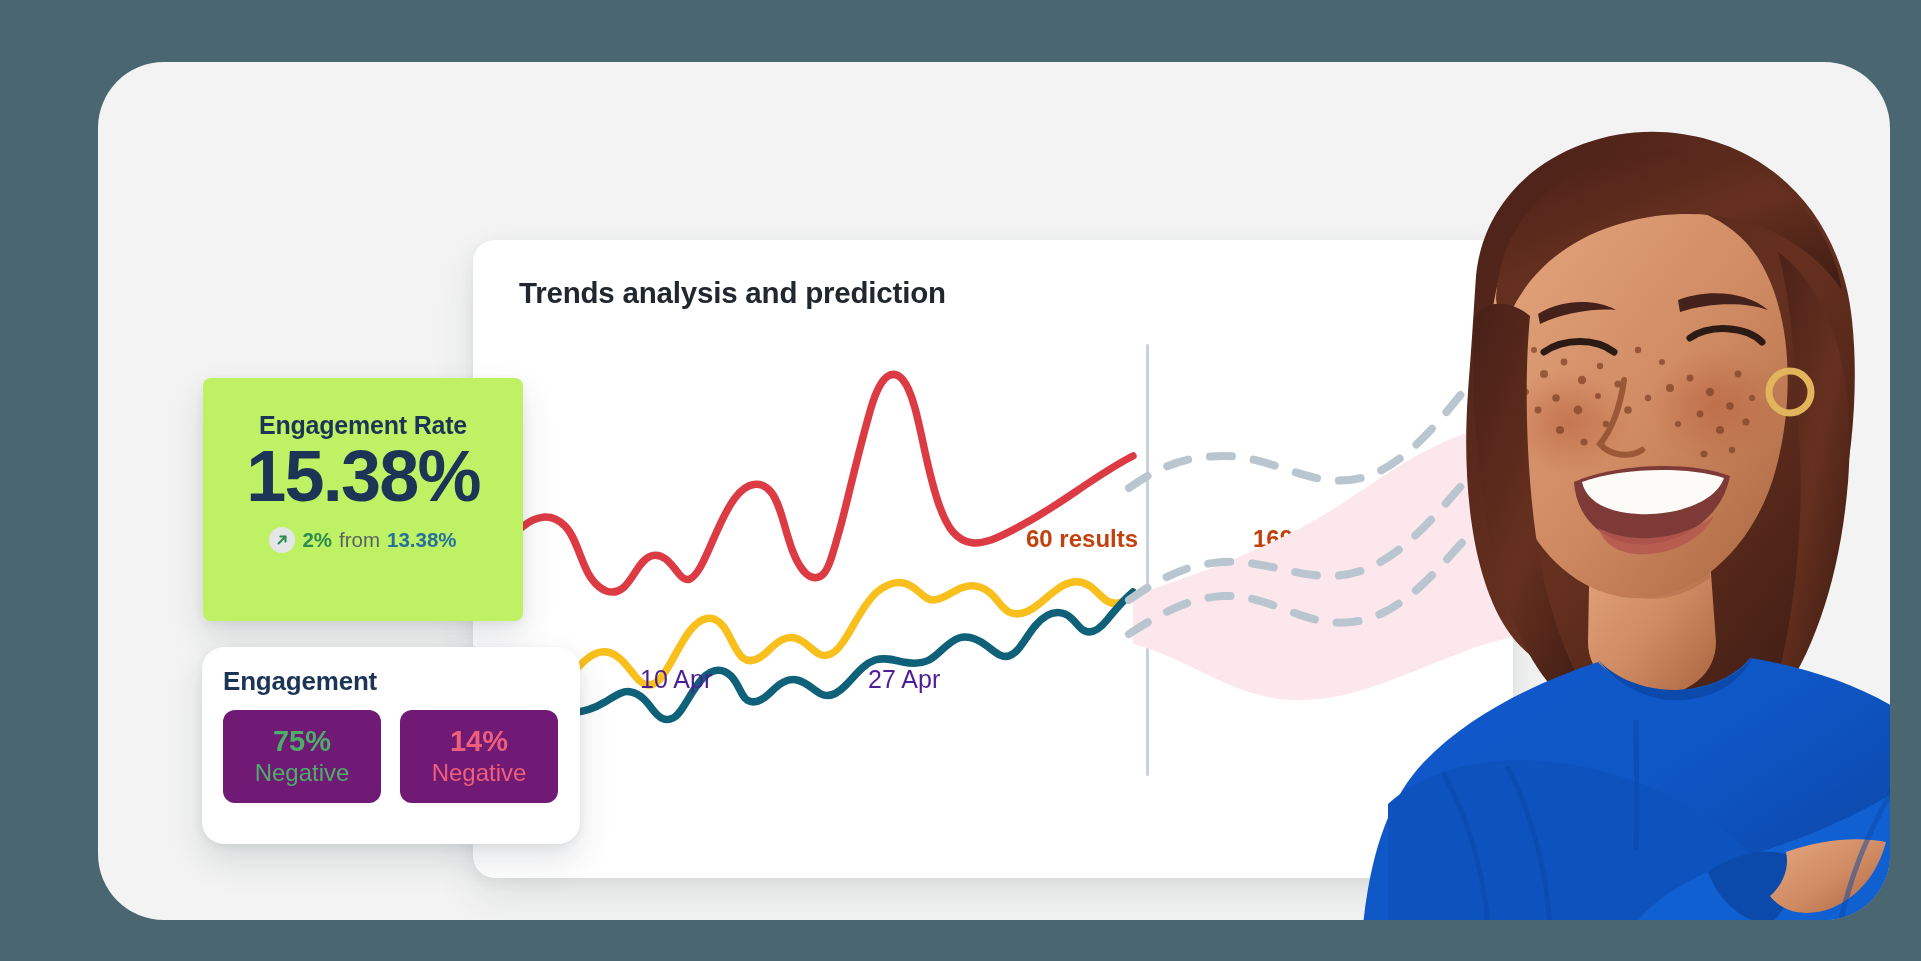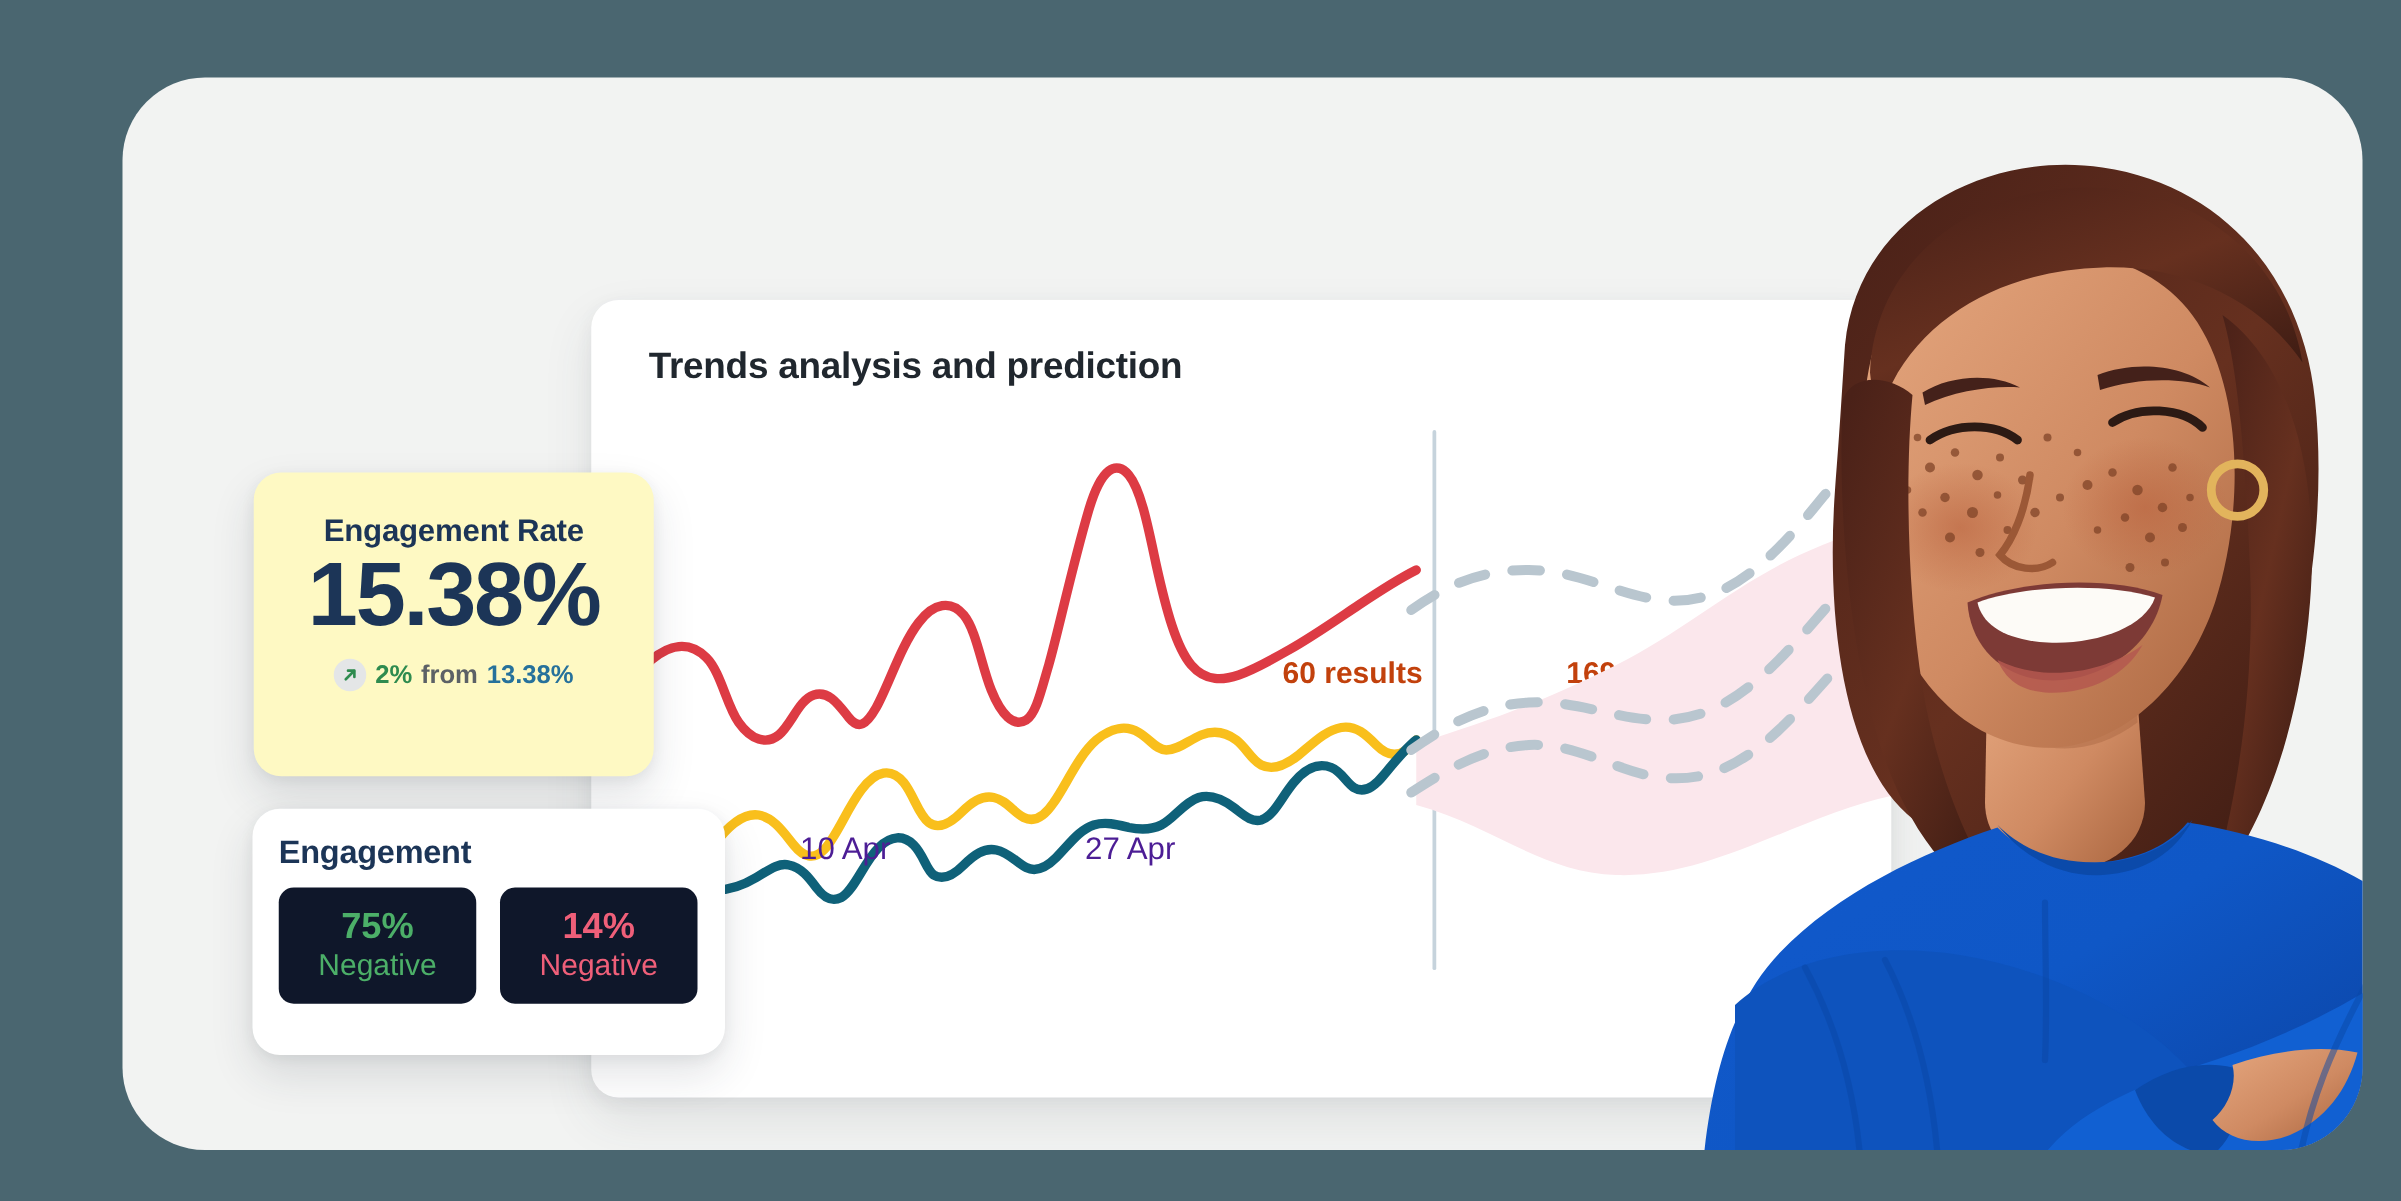"Engagement Rate" .engagement-card { background: #fef9c3 -> #bef264; border-radius: 22px -> 8px }
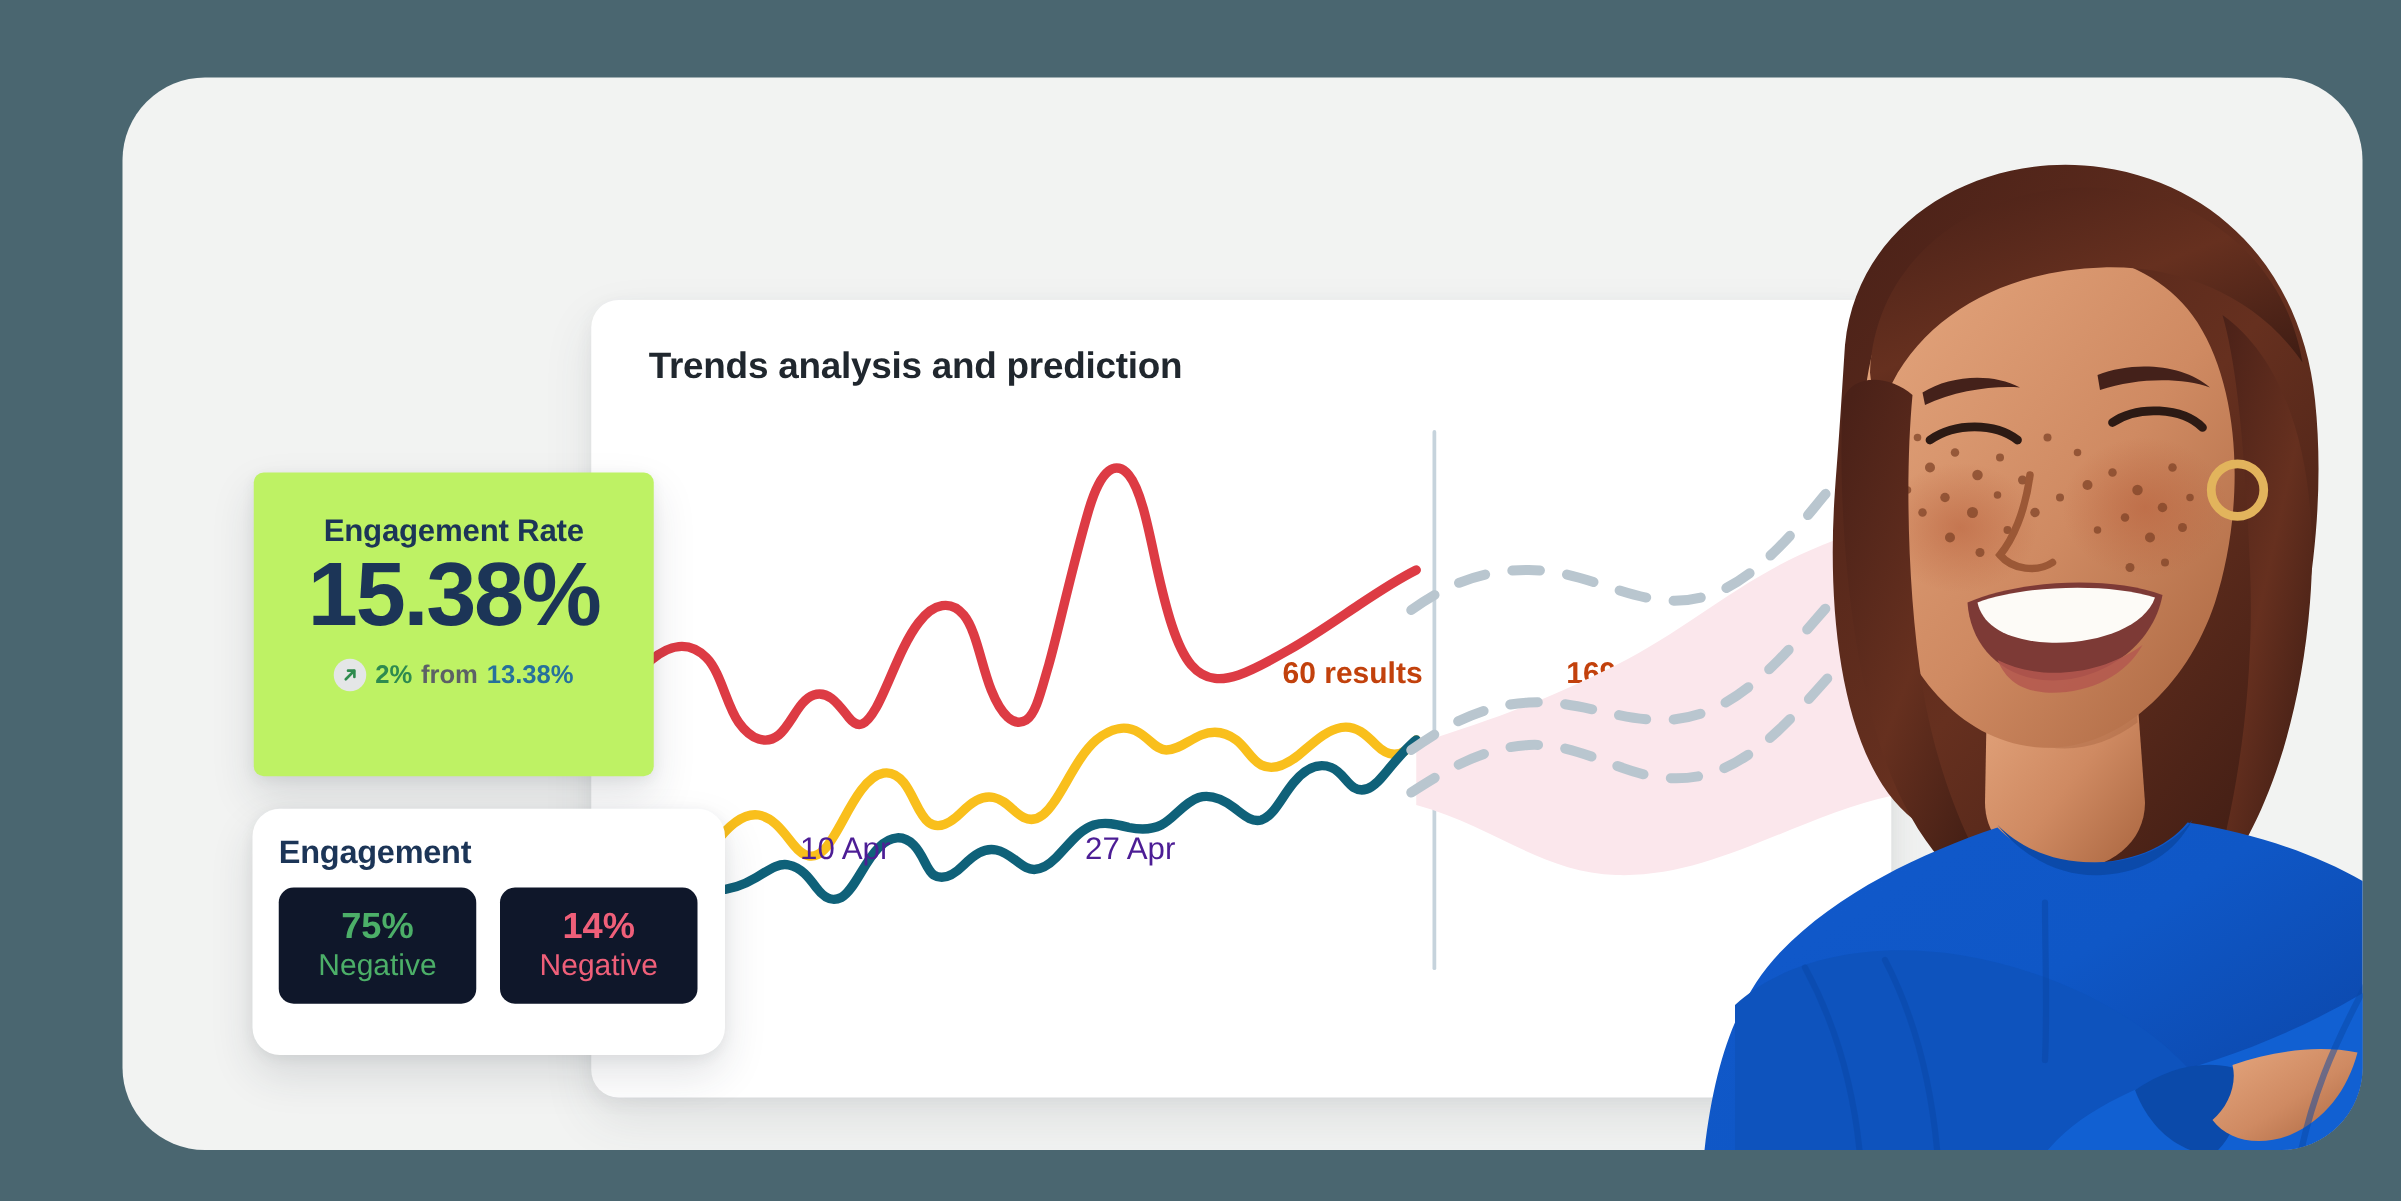"from" .delta-from { font-weight: bold -> normal }
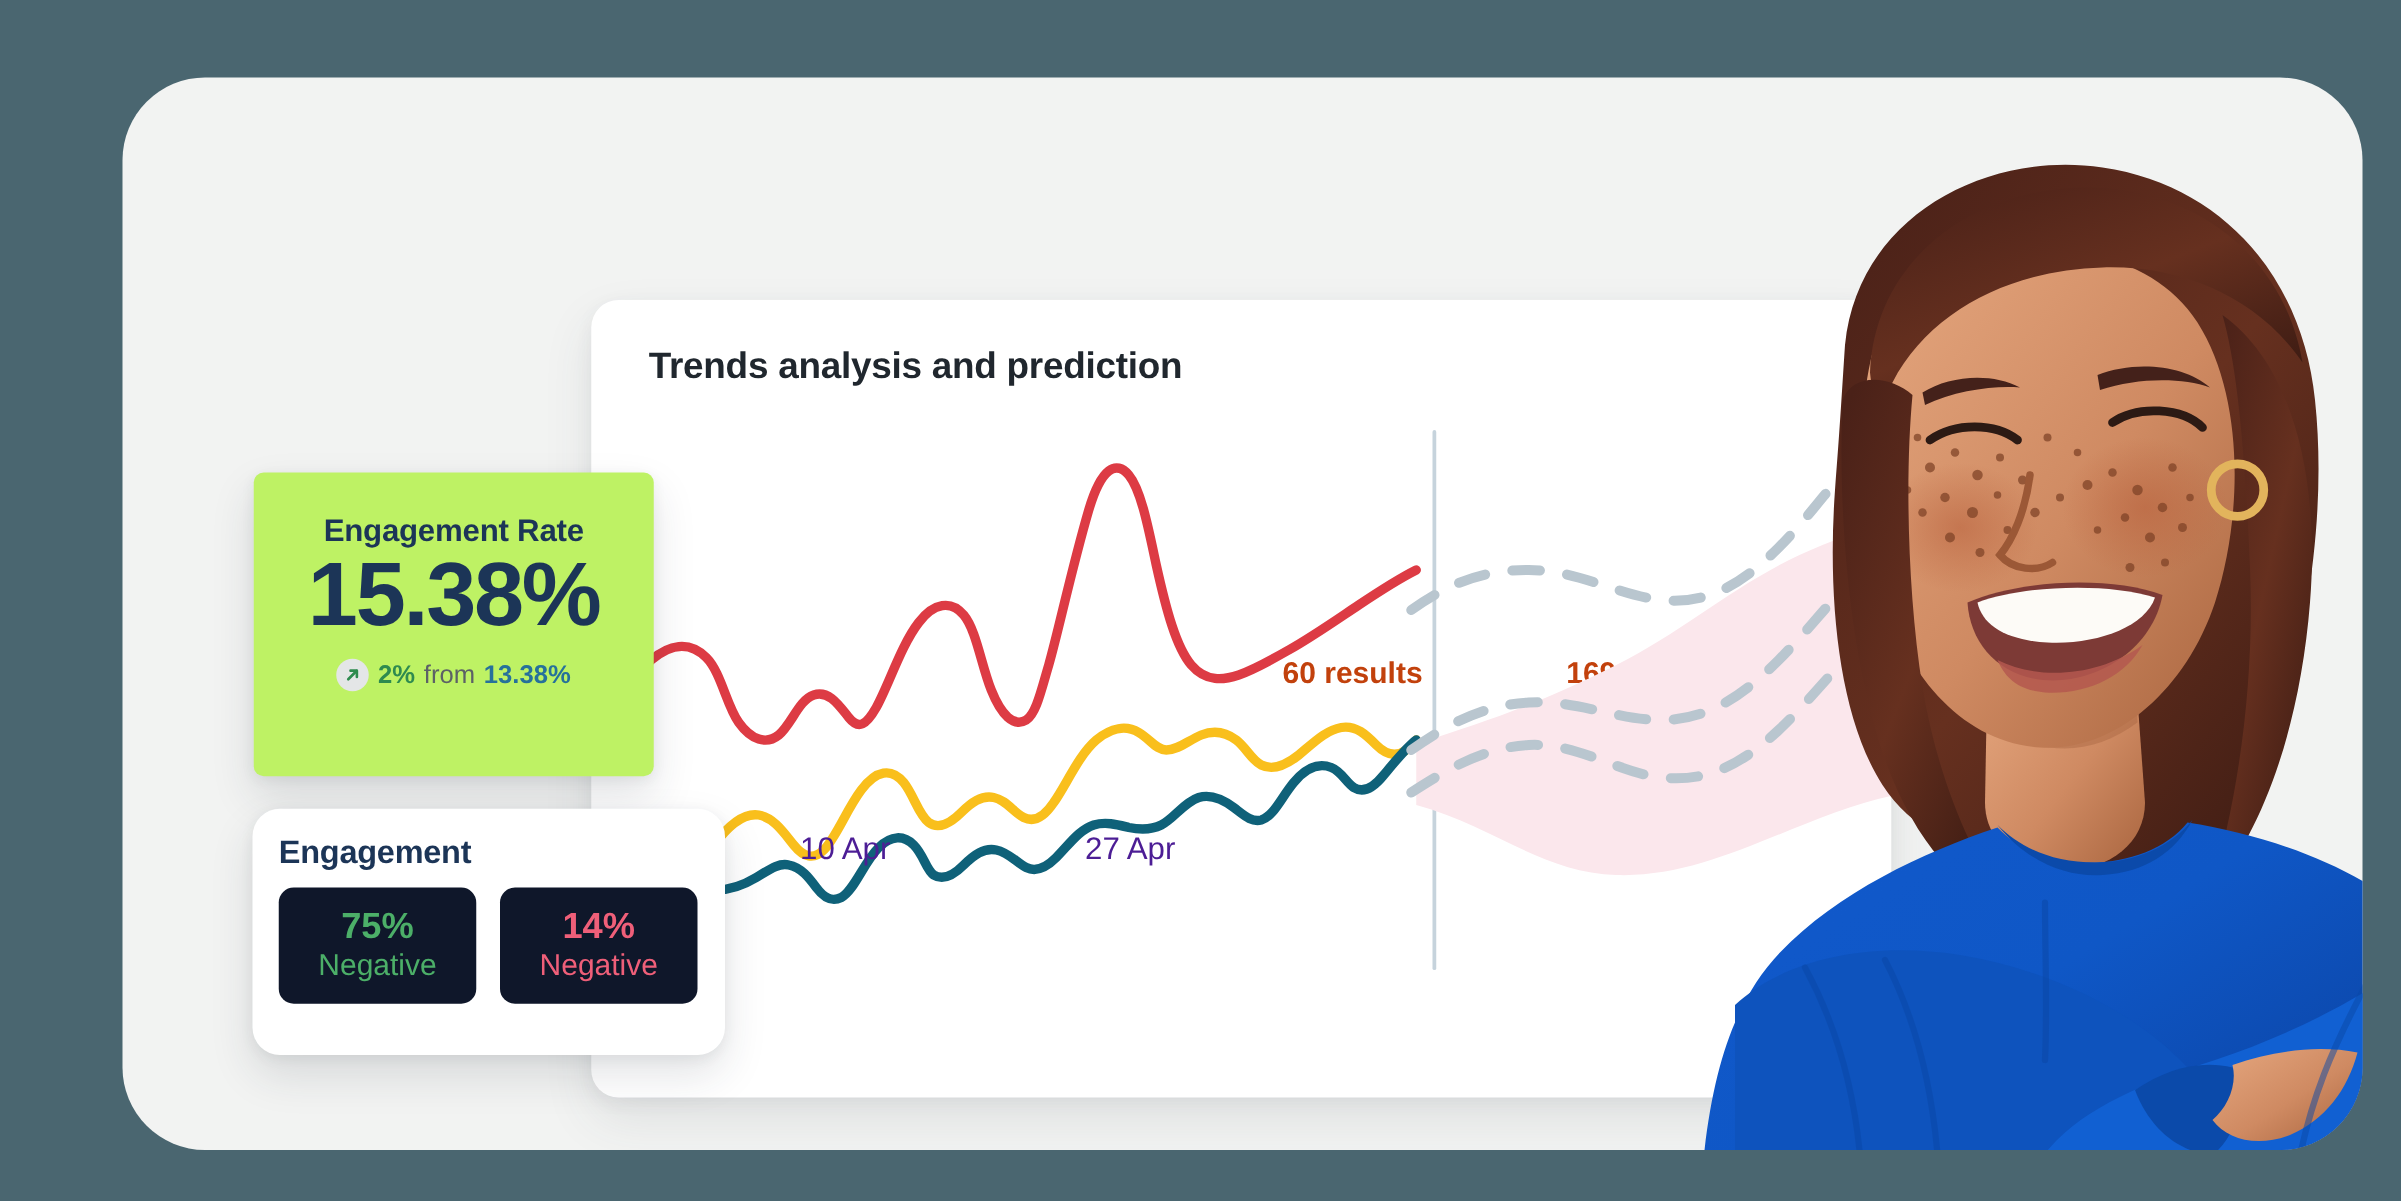"75%" .sent-tile { background: #0f172a -> #701a75 }
